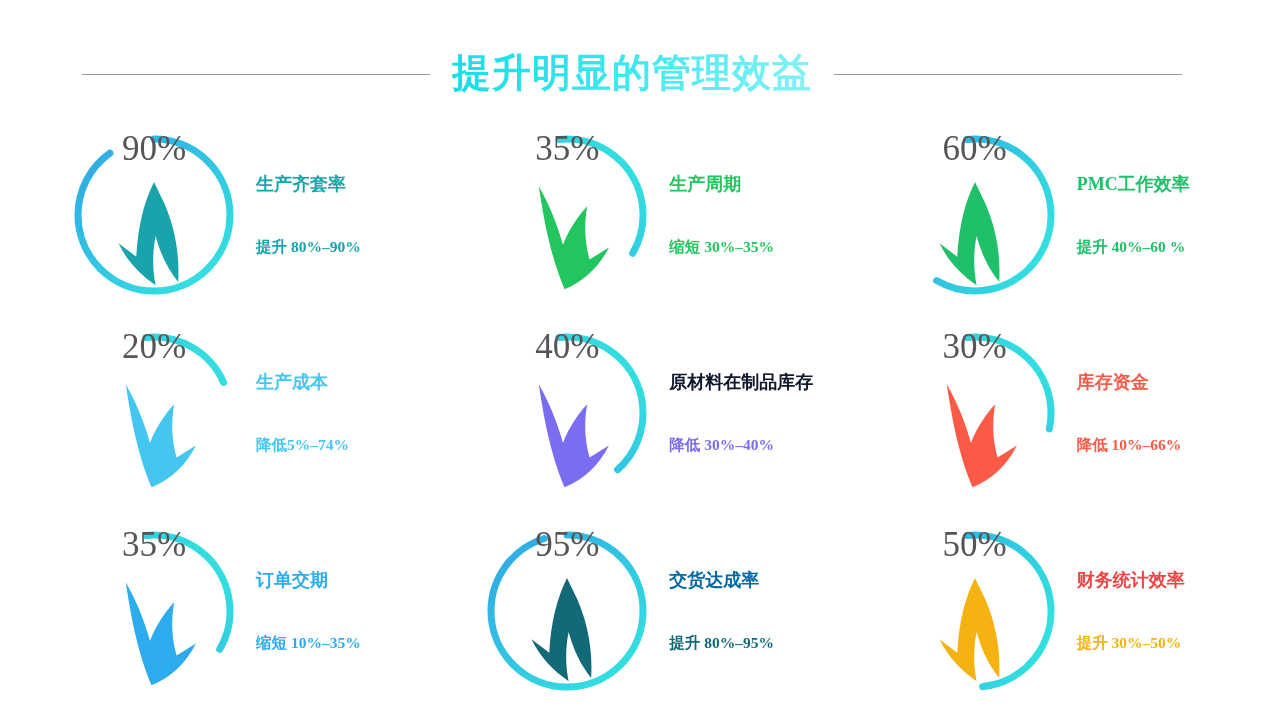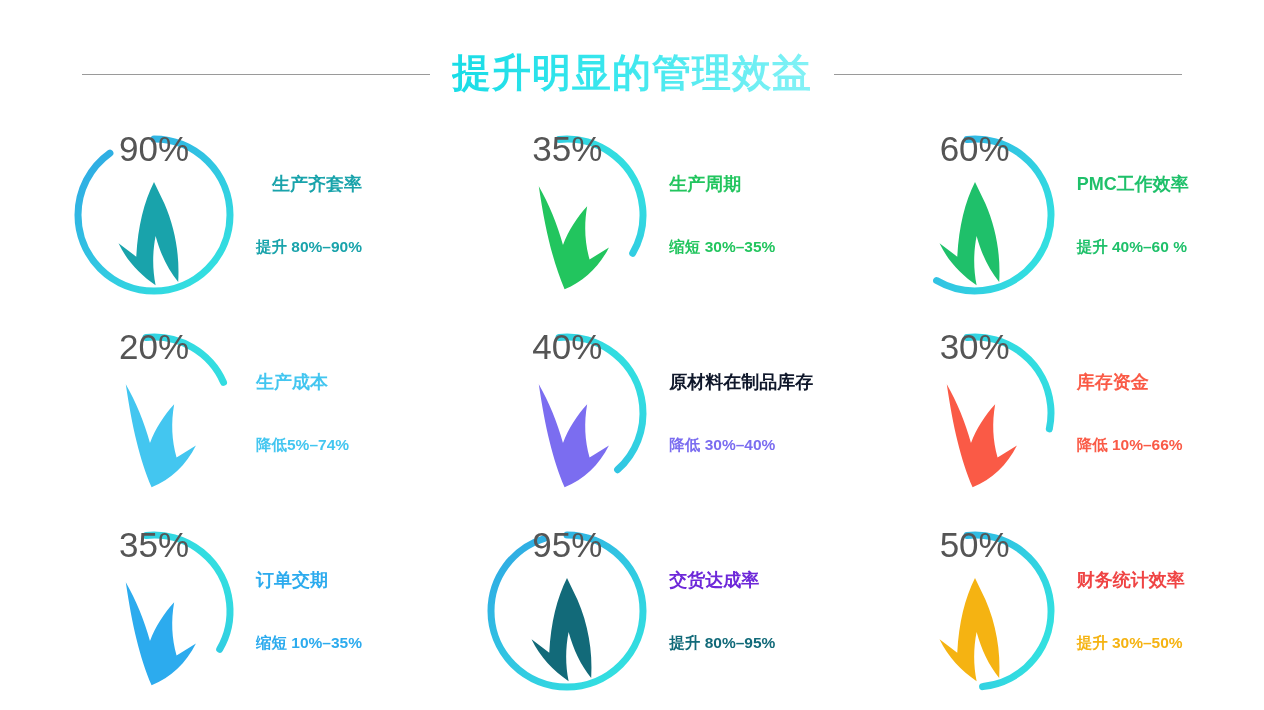"90%" .grid { font-family: none -> Liberation Serif, serif }
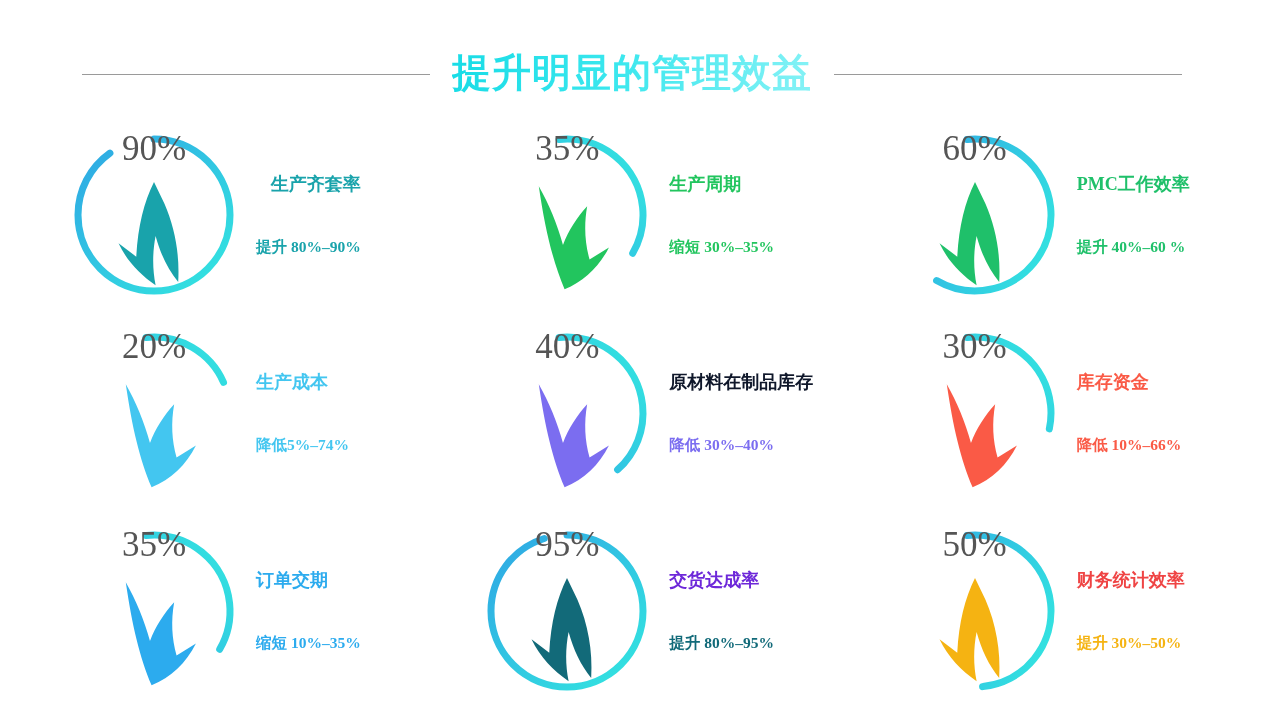"生产齐套率" div.card-title { text-align: right -> none }
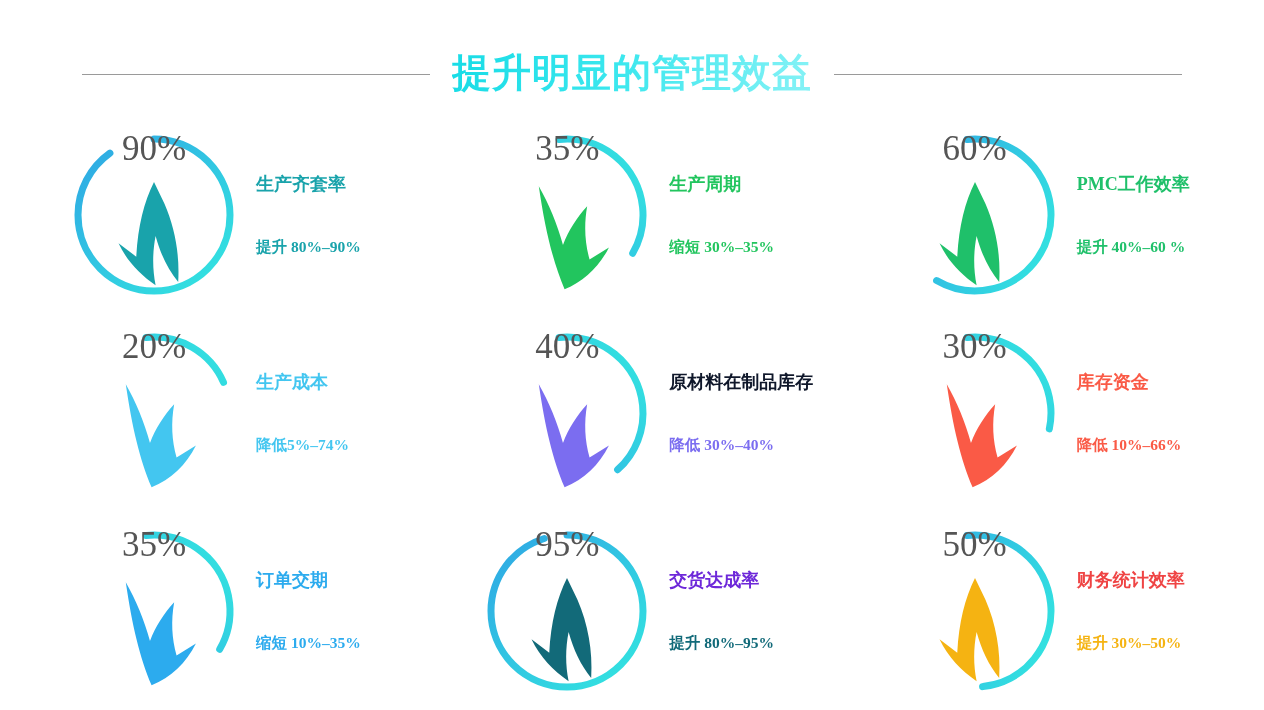"交货达成率" div.card-title { color: #6d28d9 -> #0369a1 }
